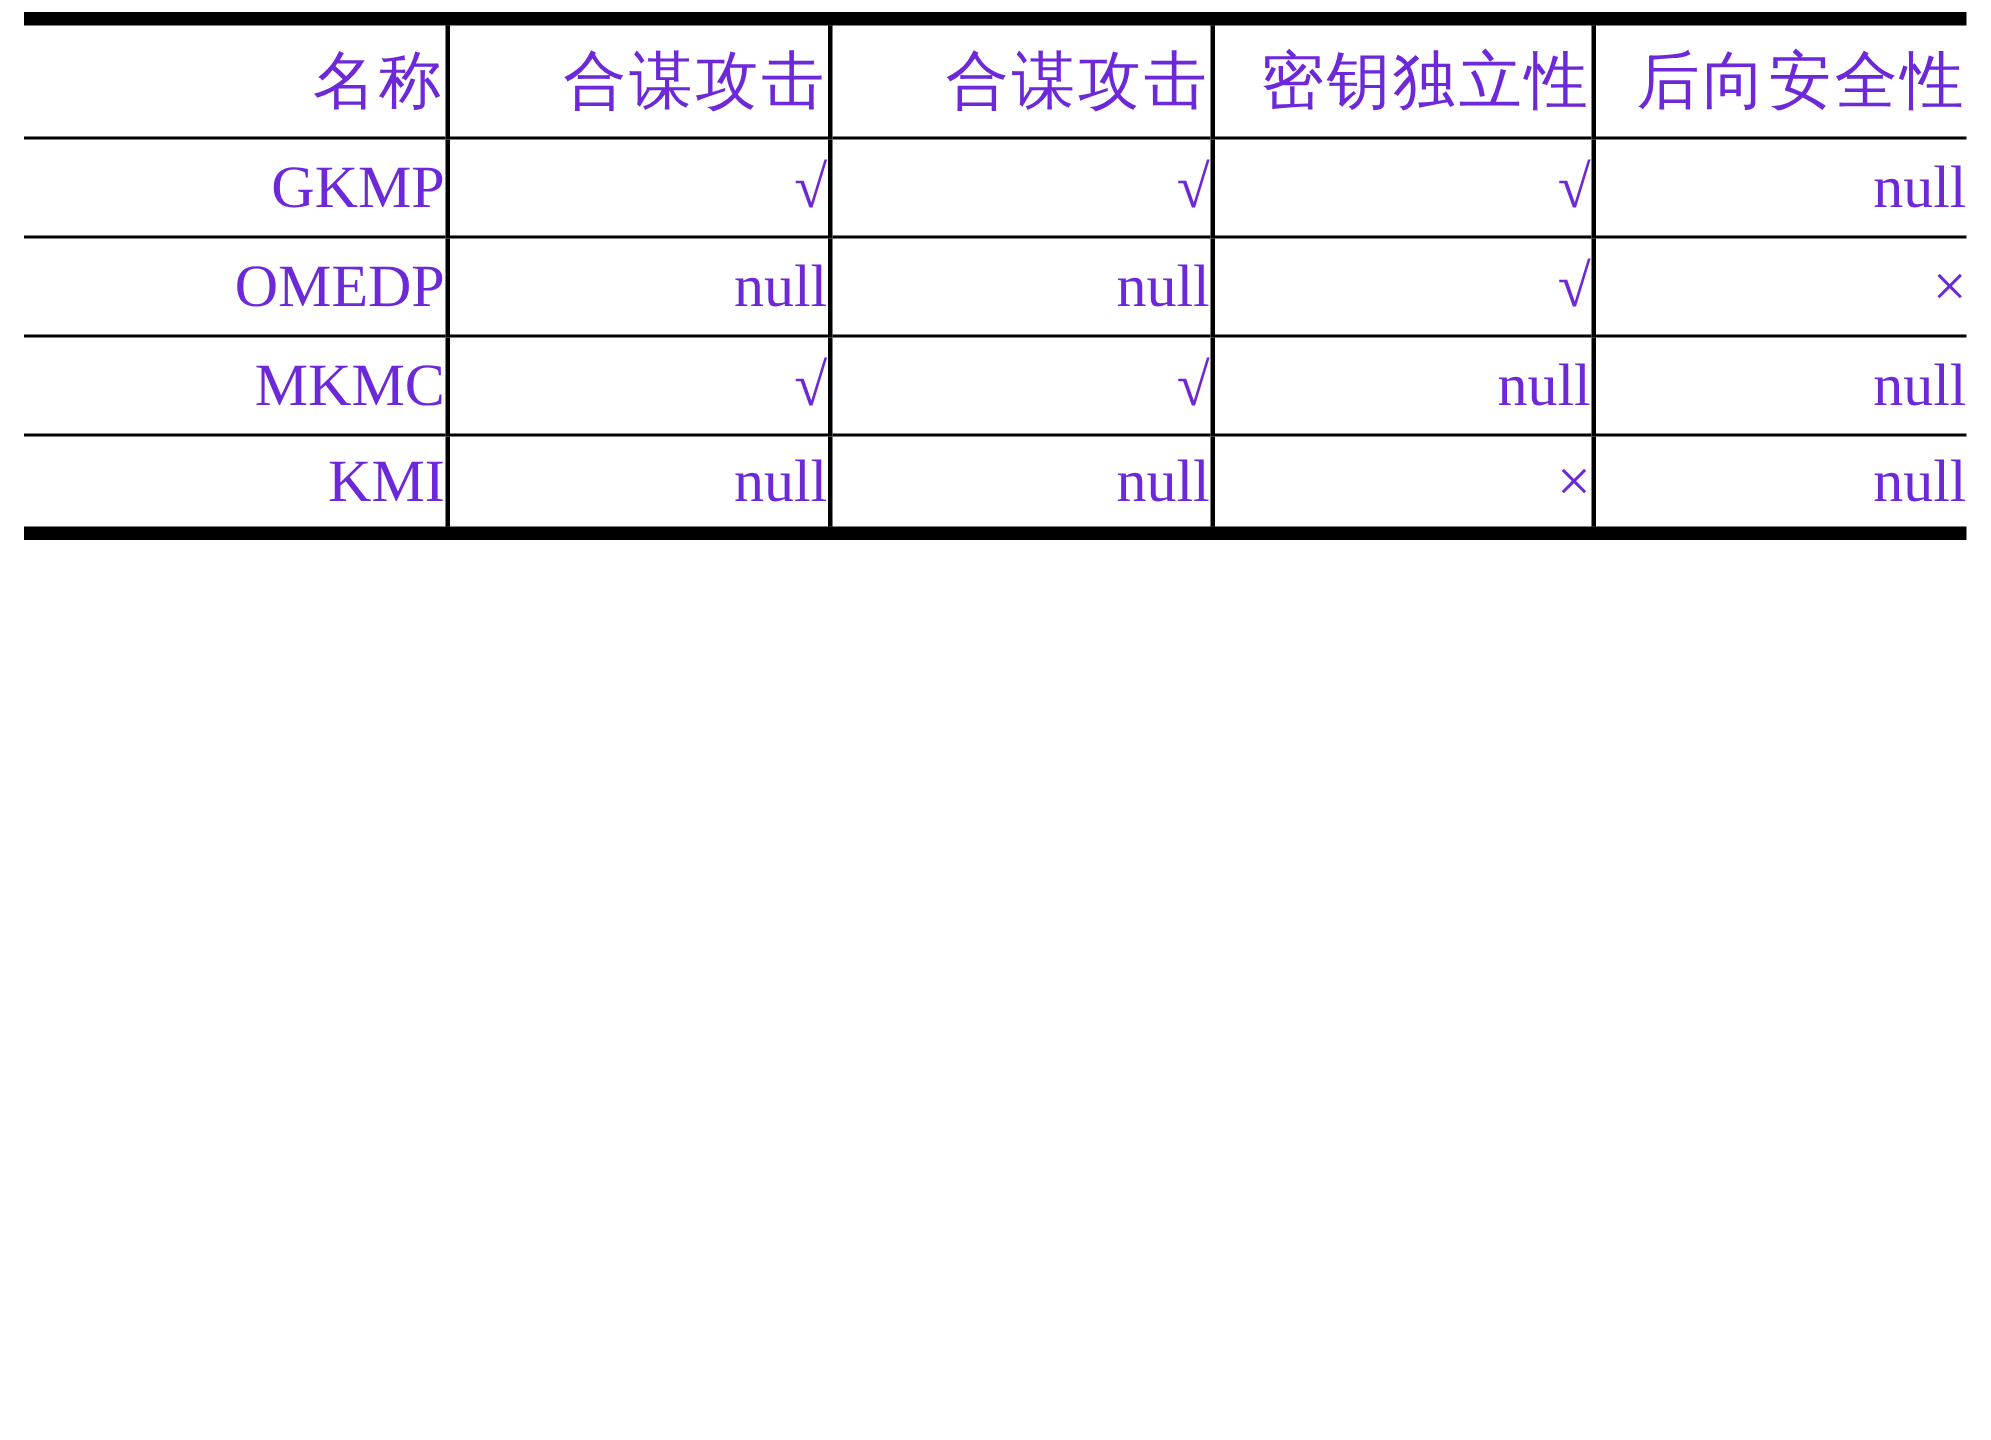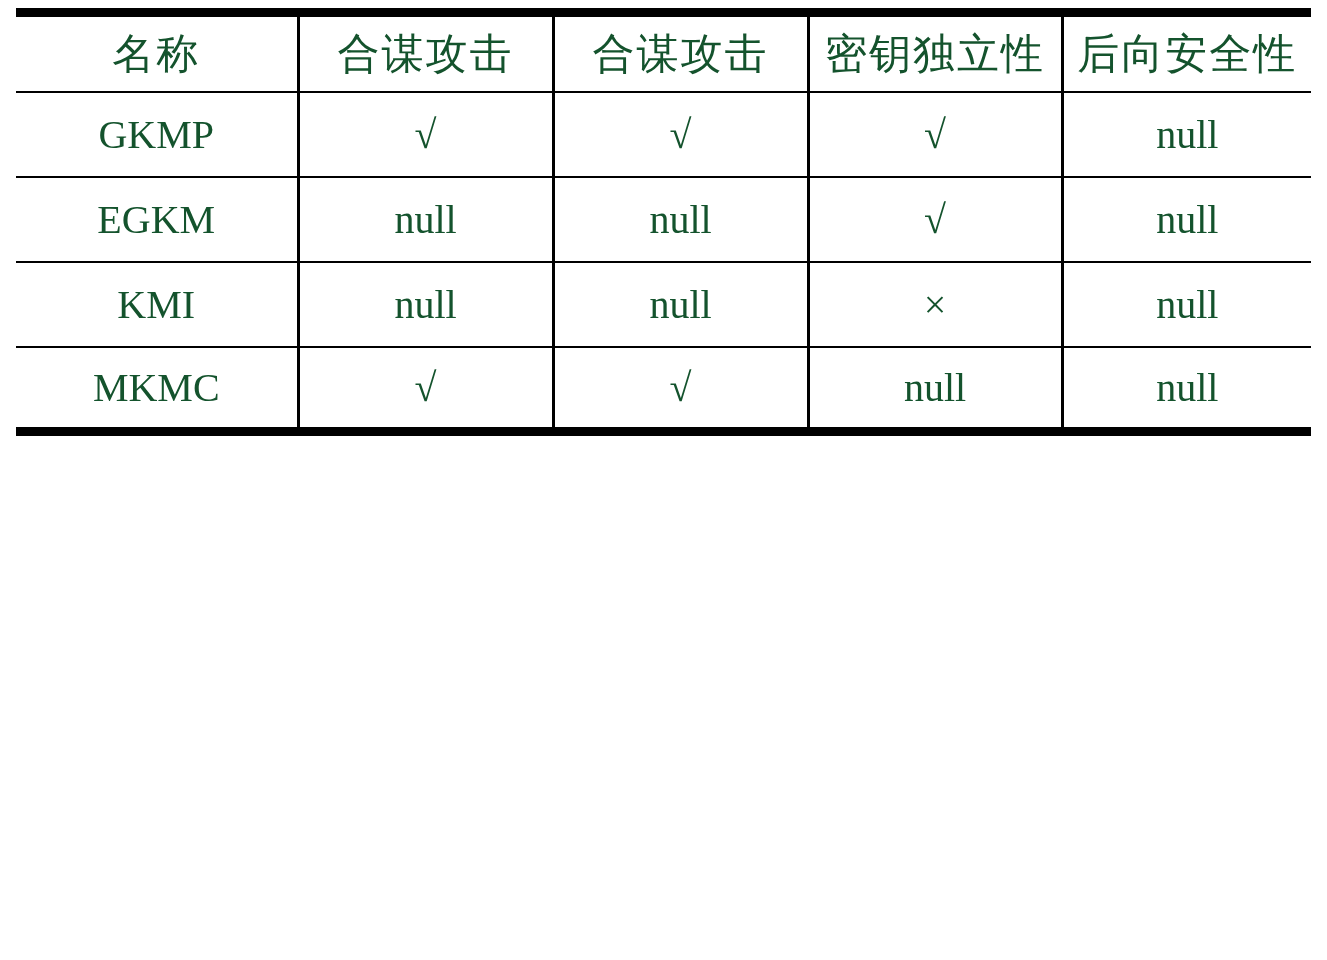"名称" .paper-table th, .paper-table td { color: #14532d -> #6d28d9; text-align: center -> right }
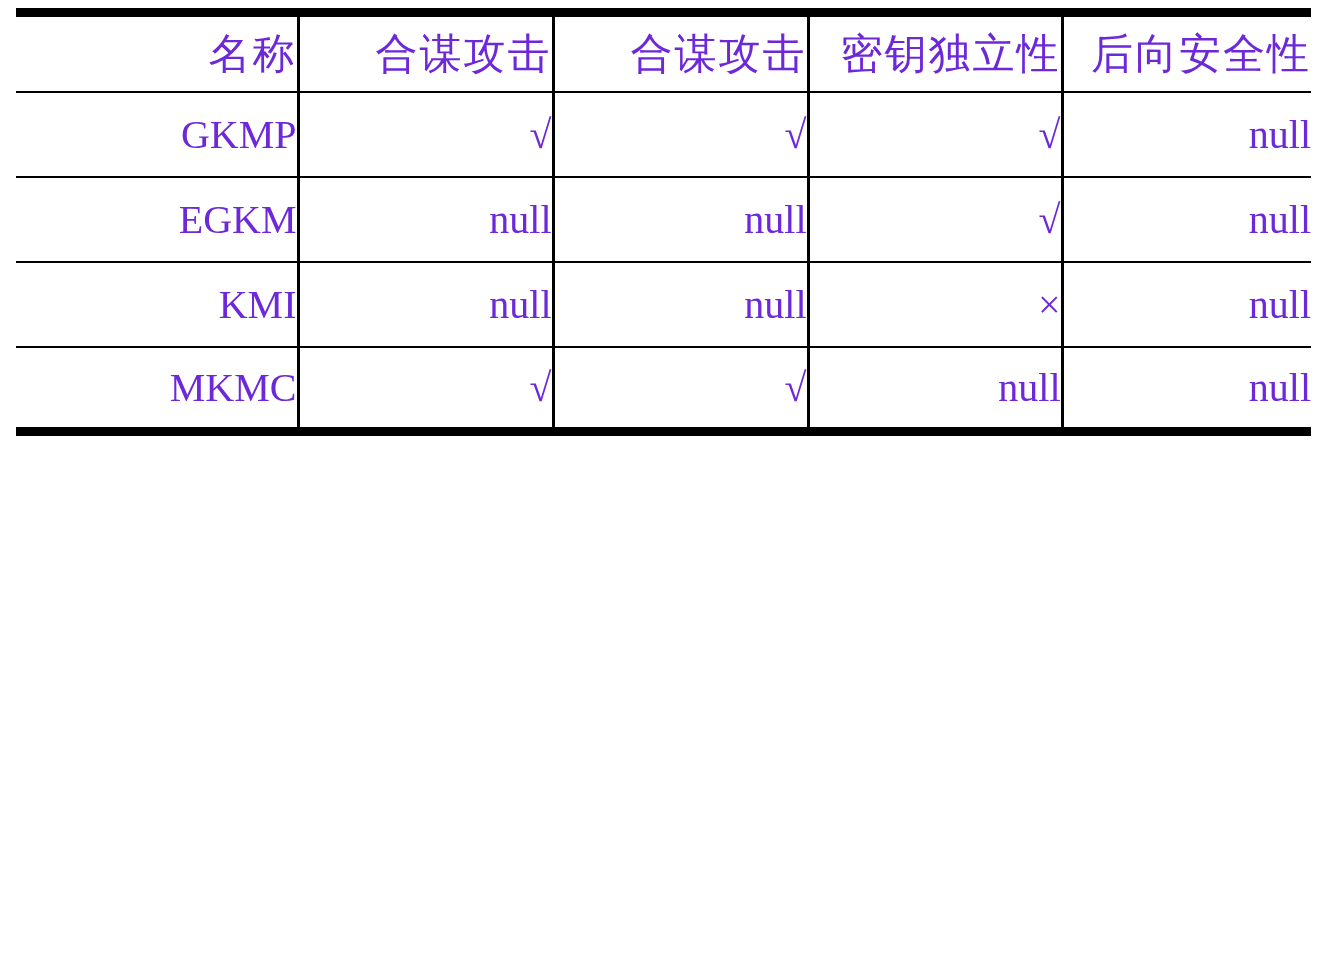"GKMP" .paper-table tbody tr { height: 85px -> 66px }
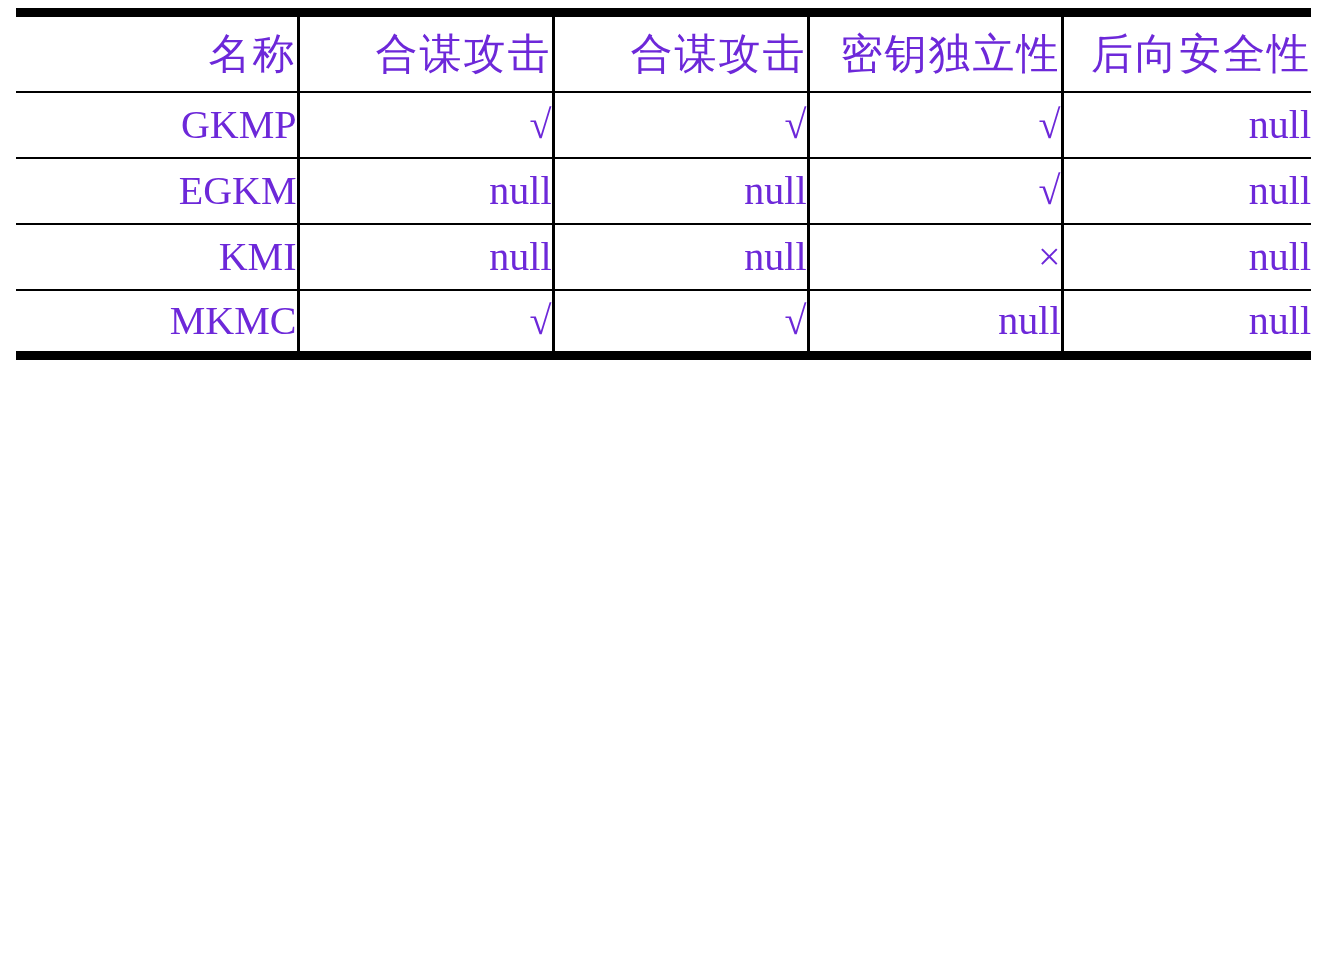"OMEDP" tr { html: none -> <tr> <td>OMEDP</td> <td>null</td> <td>null</td> <td>√</td> <td>×</td> </tr> }
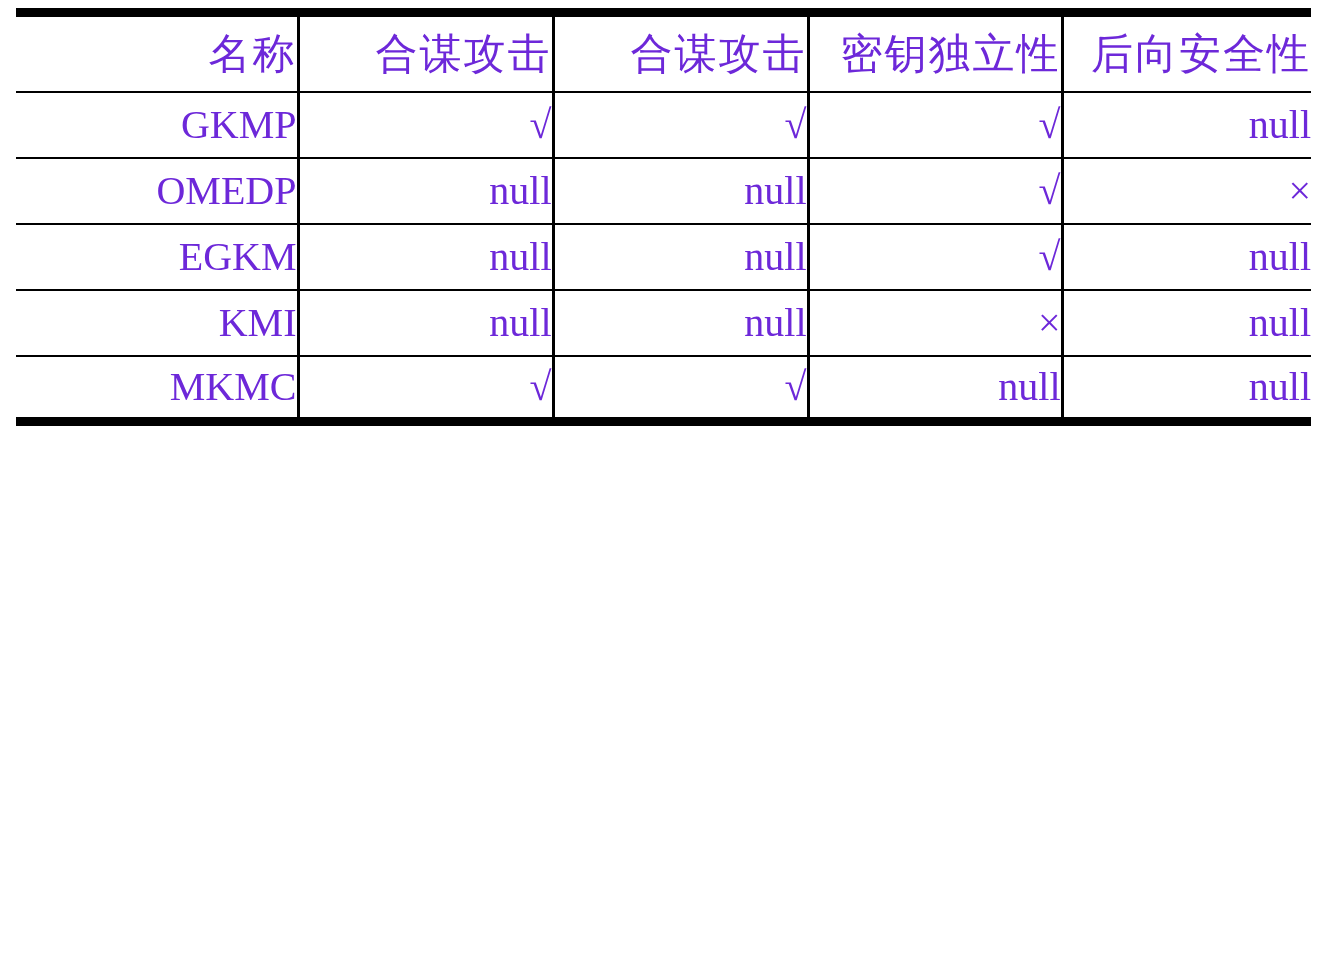"EGKM" tr { html: <tr> <td>EGKM</td> <td>null</td> <td>null</td> <td>√</td> <td>null</td> </tr> -> none }
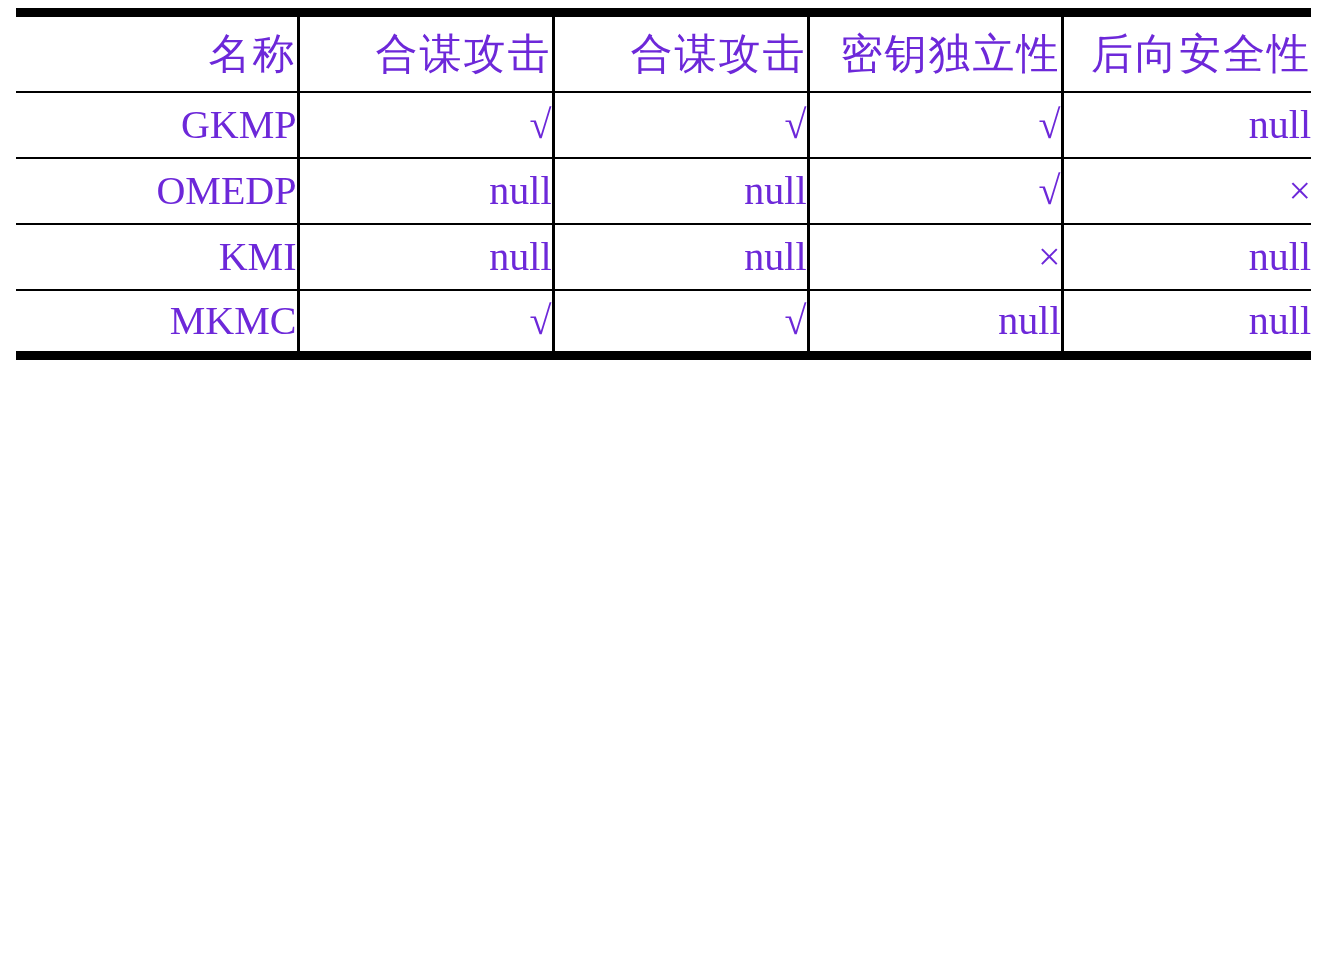"KMI" tr { order: before "MKMC" -> after "MKMC" }
